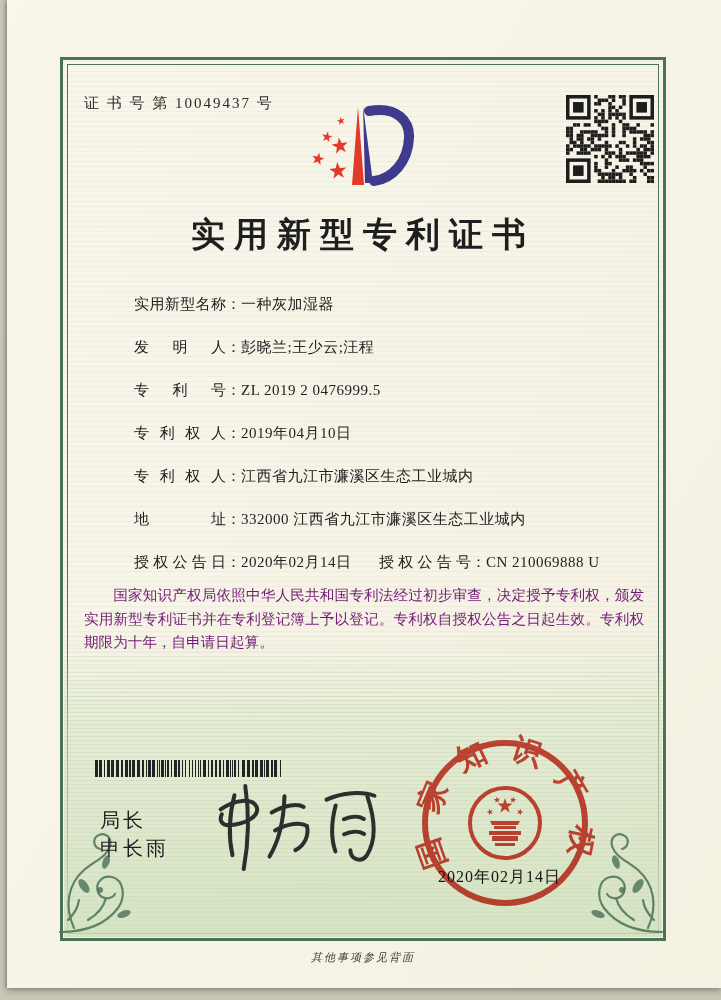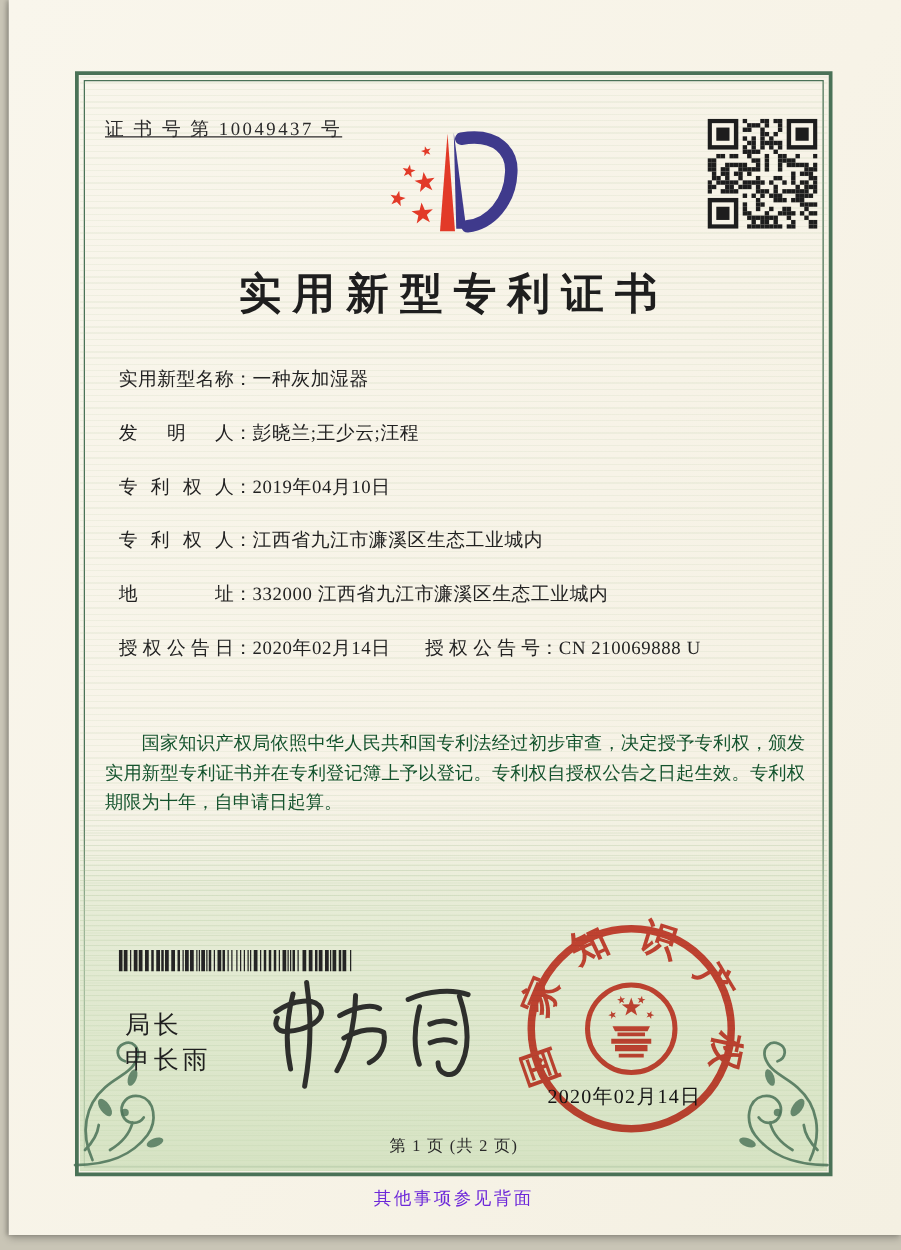"证 书 号 第 10049437" .cert-no { text-decoration: underline -> none }
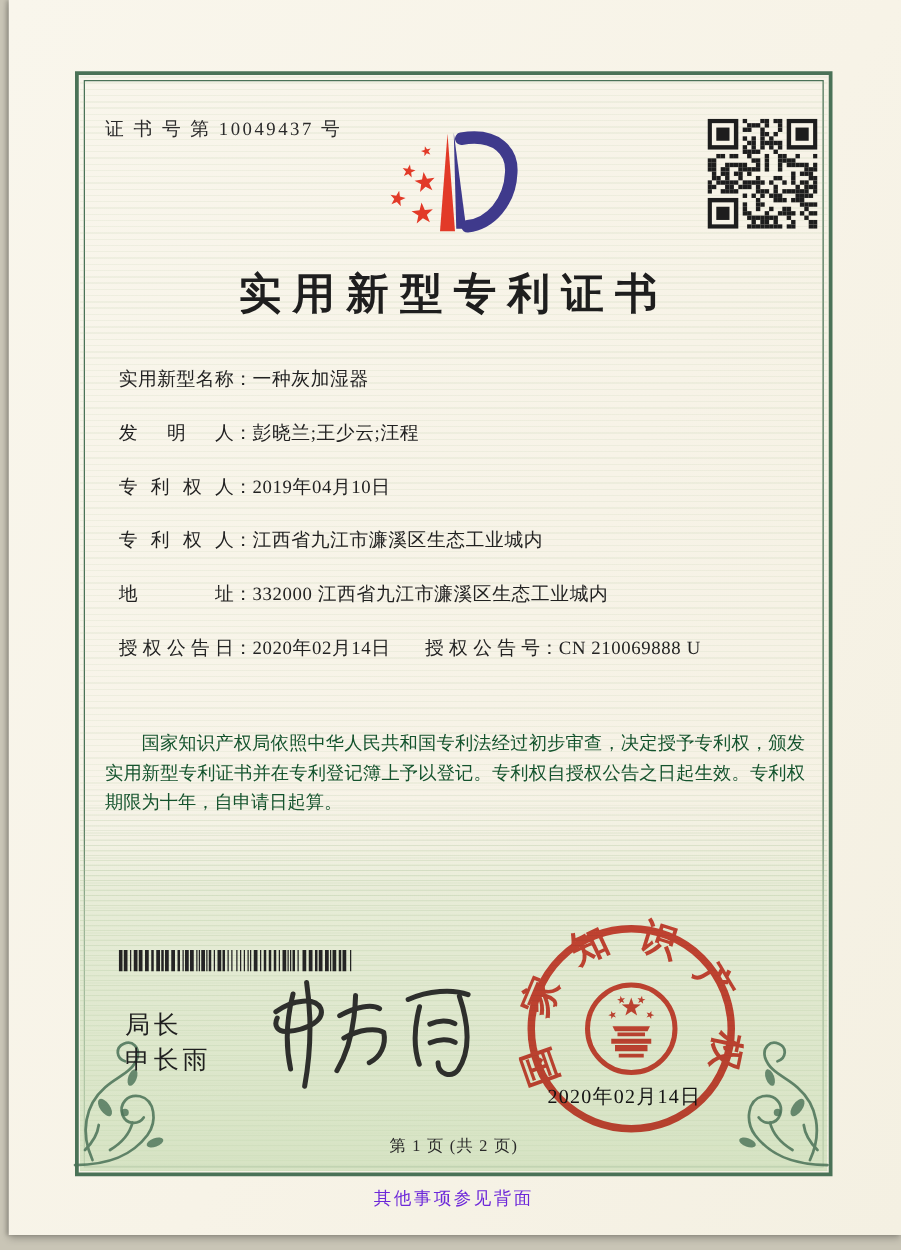"实用新型名称" .flabel { margin-left: none -> 39px }
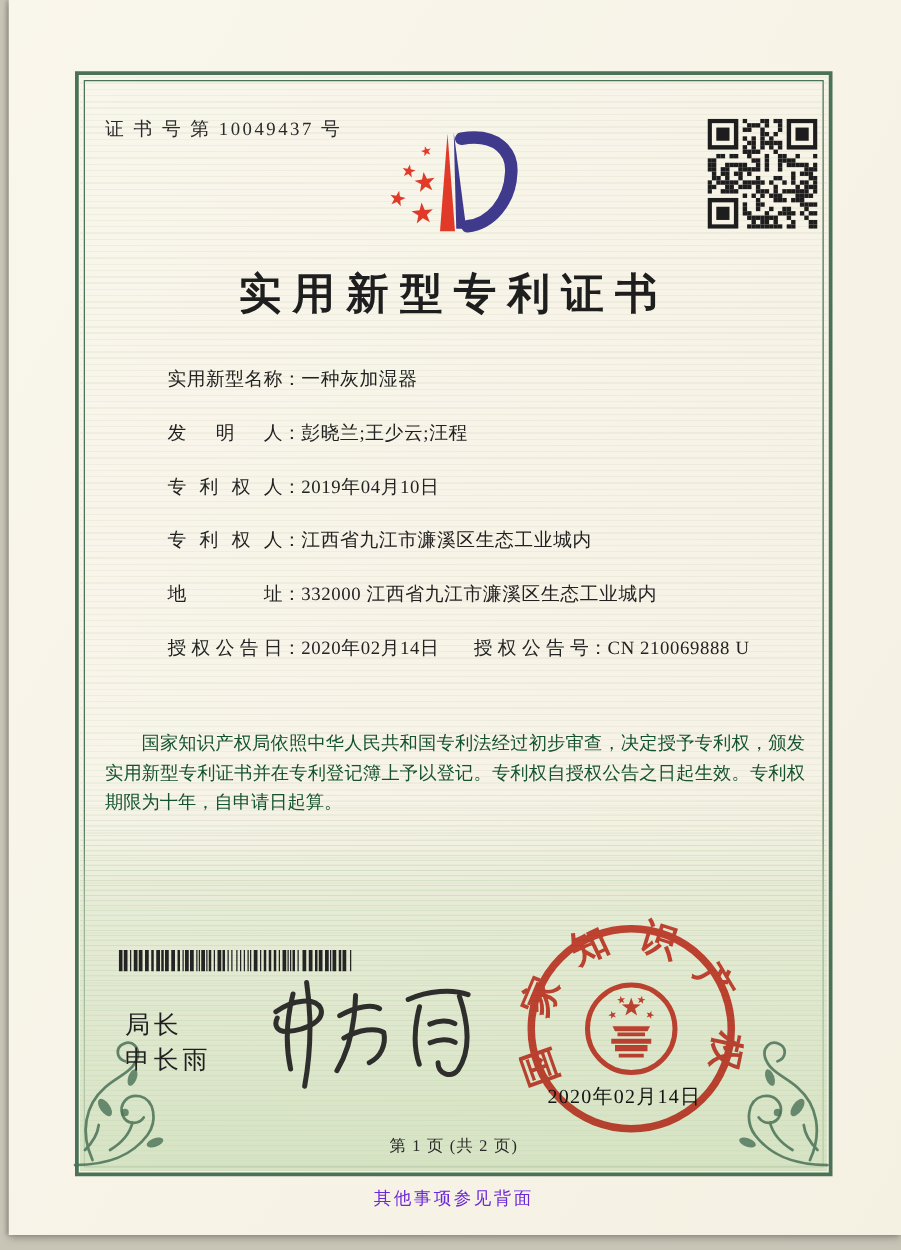"专利号：ZL 2019 2 0476999.5" div.field-row { html: none -> <div> <span>专利号</span><span>：</span><span>ZL 2019 2 0476999.5</span> </div> }
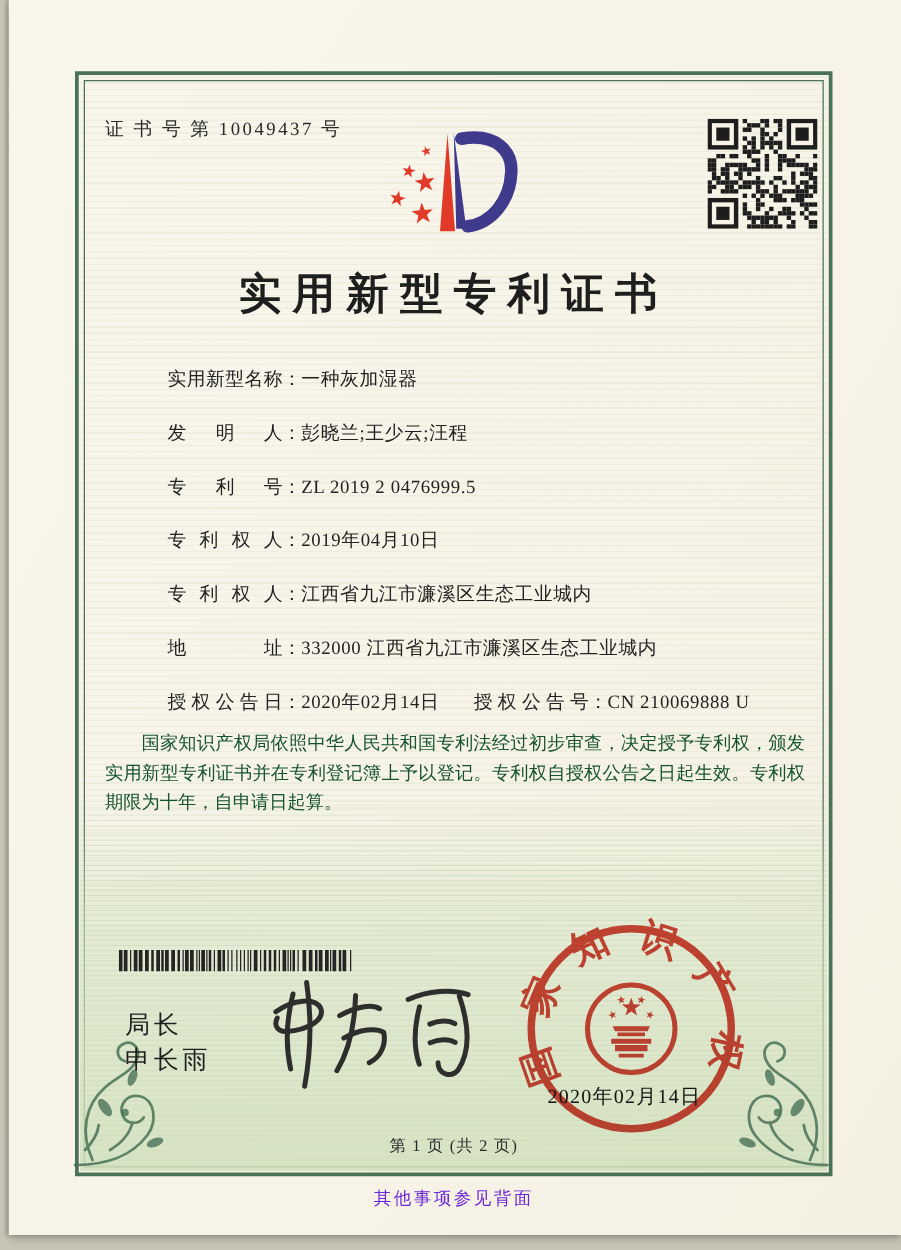"国家知识产权局依照中华人民共和国专利法经过初步审查，决定授予专利权，颁发实用新型" .paras { color: #14532d -> #701a75 }
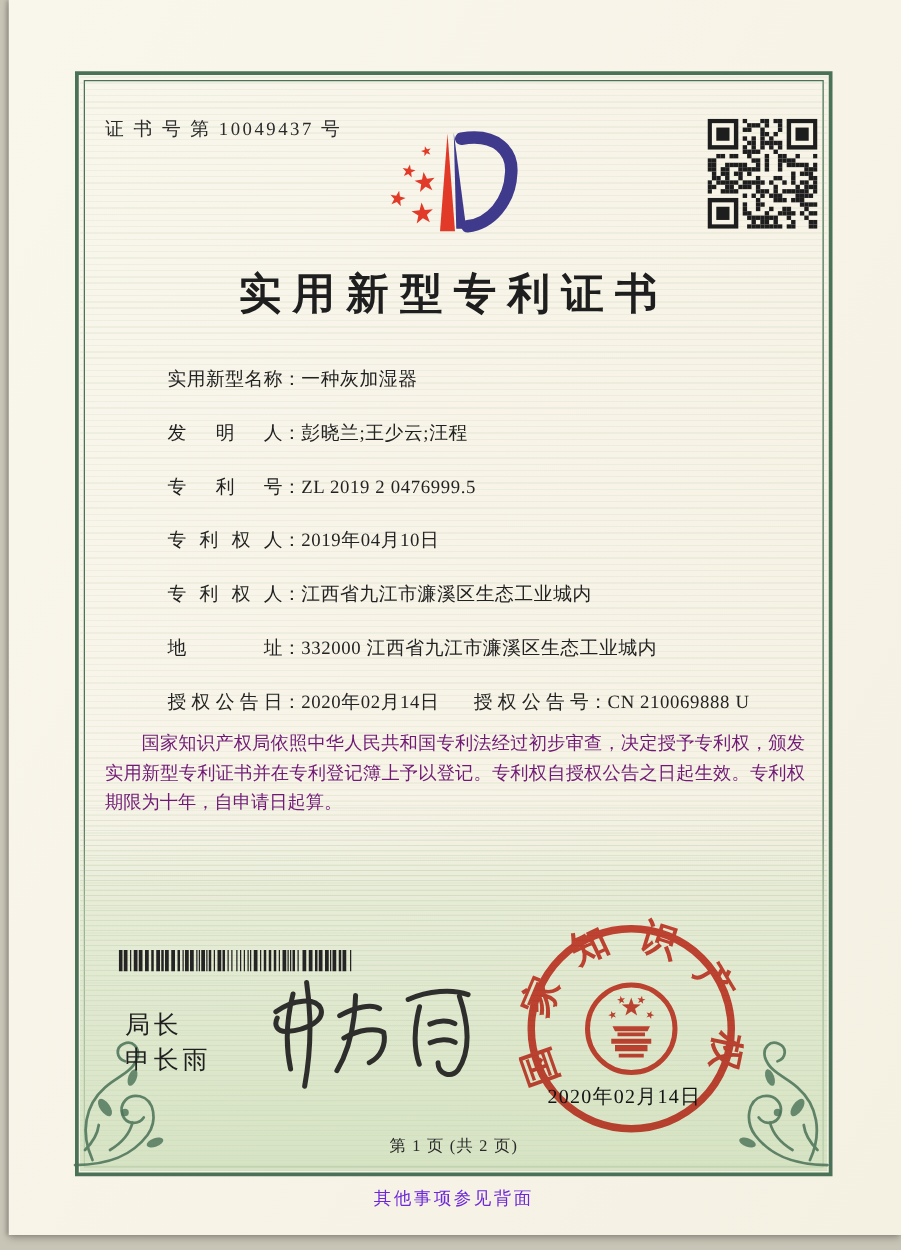"第 1 页 (共 2" div.page-num { html: <div>第 1 页 (共 2 页)</div> -> none }
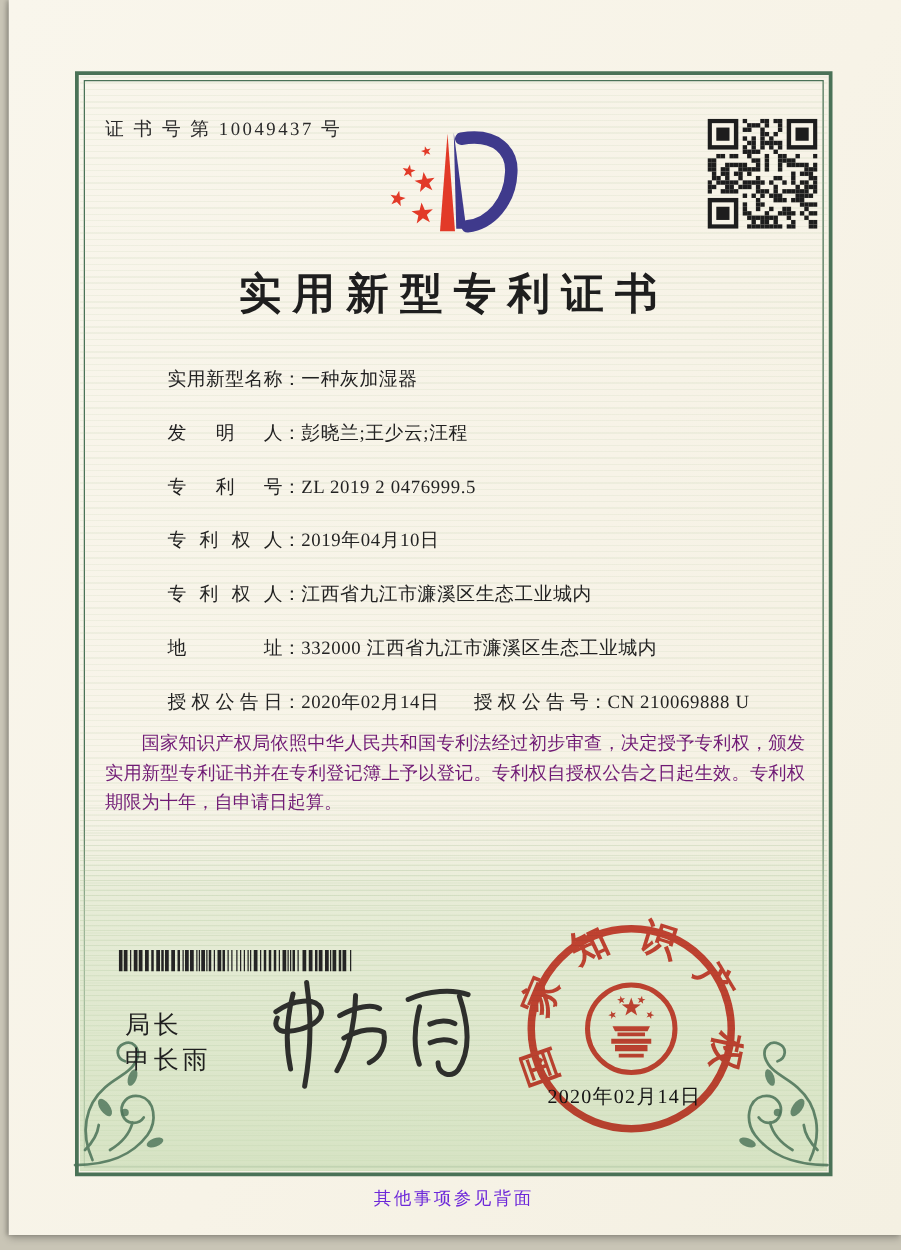"其他事项参见背面" .back-note { color: #6d28d9 -> #404040; font-size: 14px -> 11px; font-style: none -> italic }
